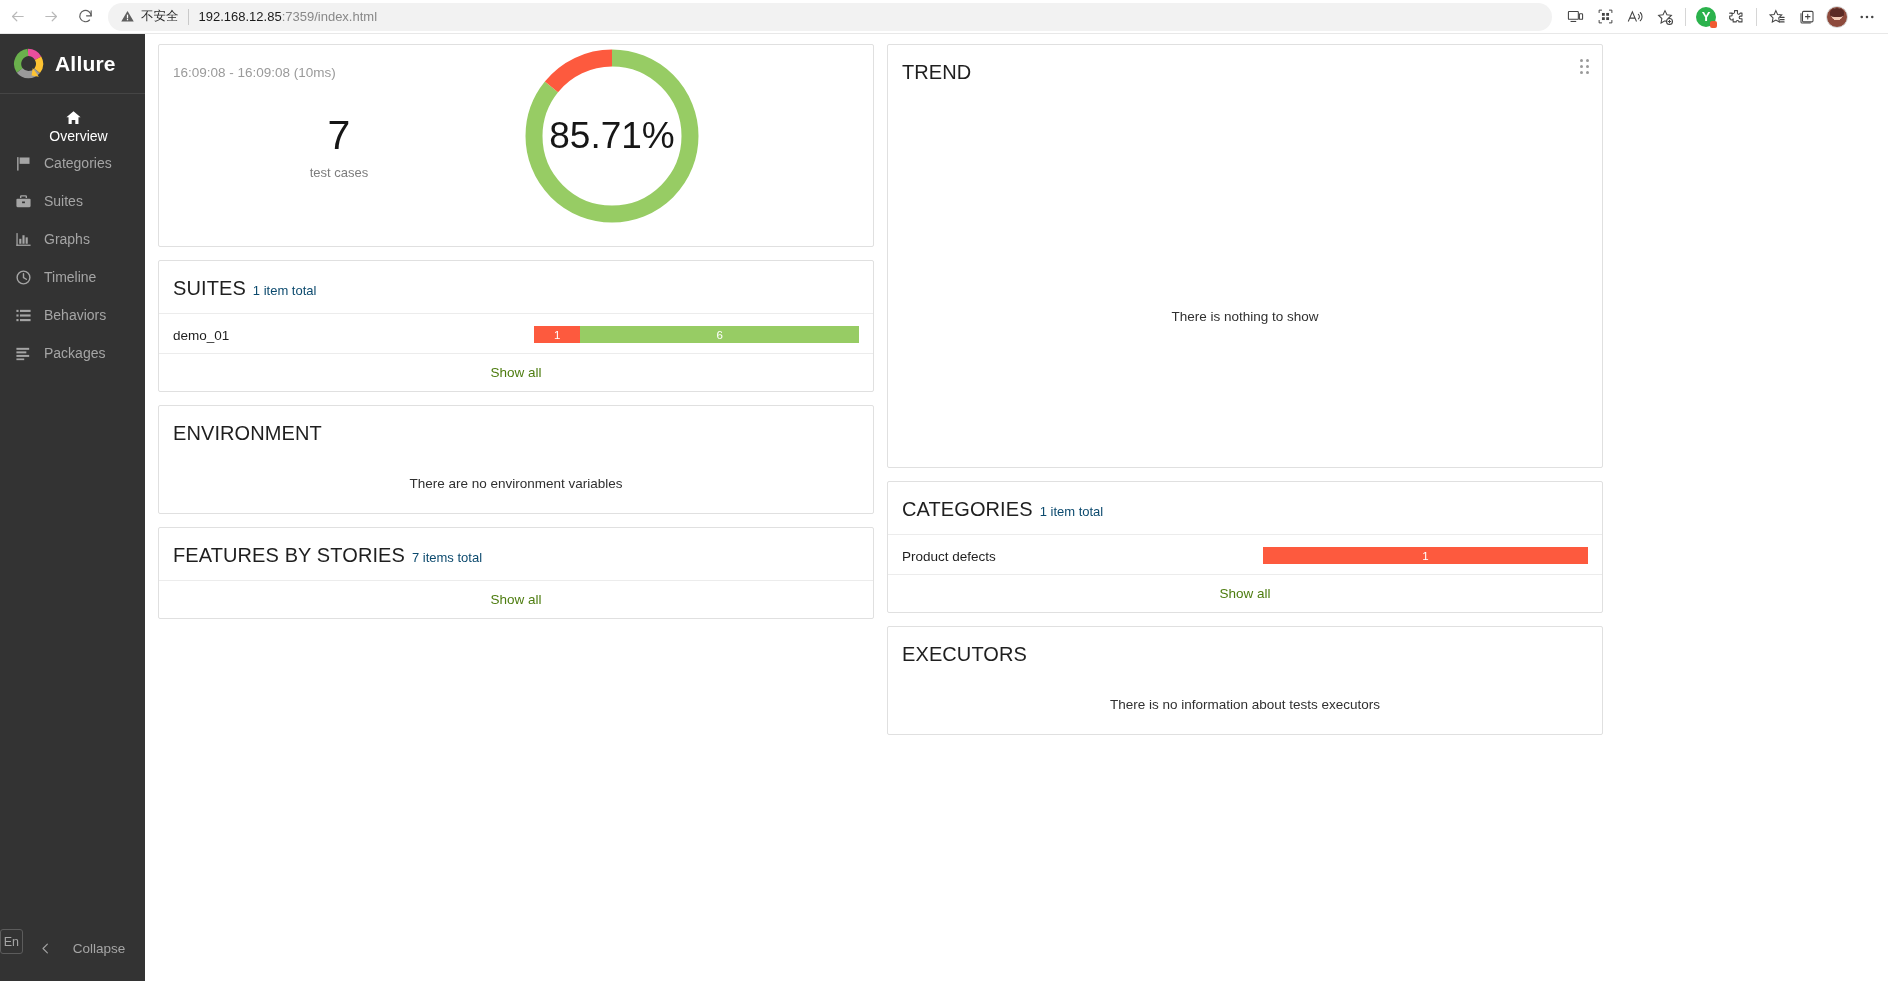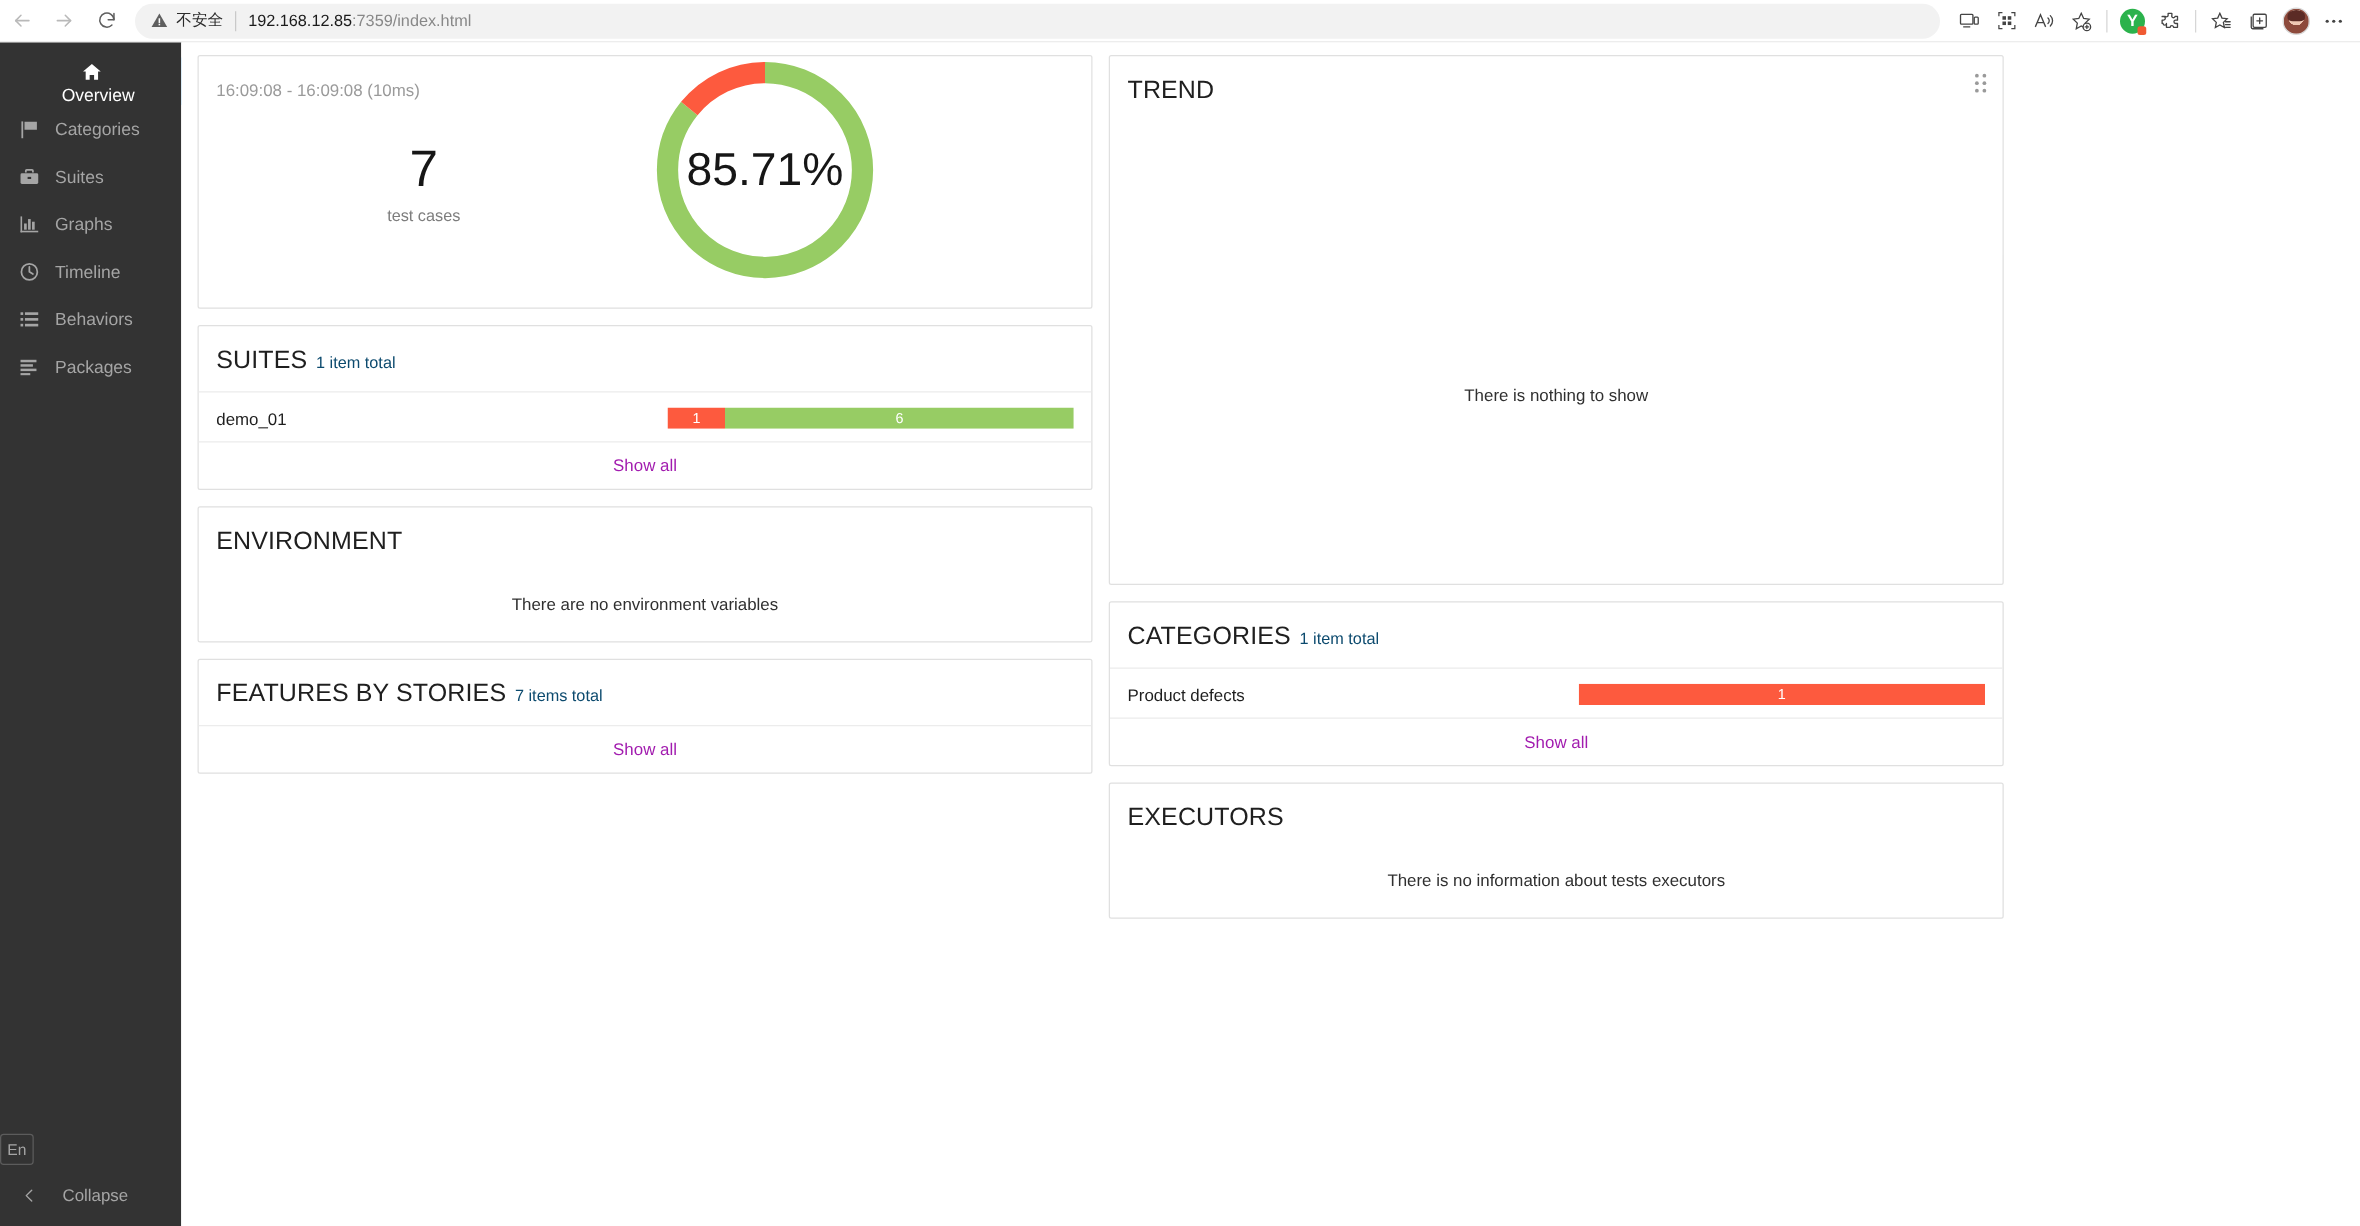"Allure" div.brand { html: none -> <div> <span> <svg> <g> <path></path> <path></path> <path></path> <path></path> </g> <path></path> </svg> </span> <span>Allure</span> </div> }
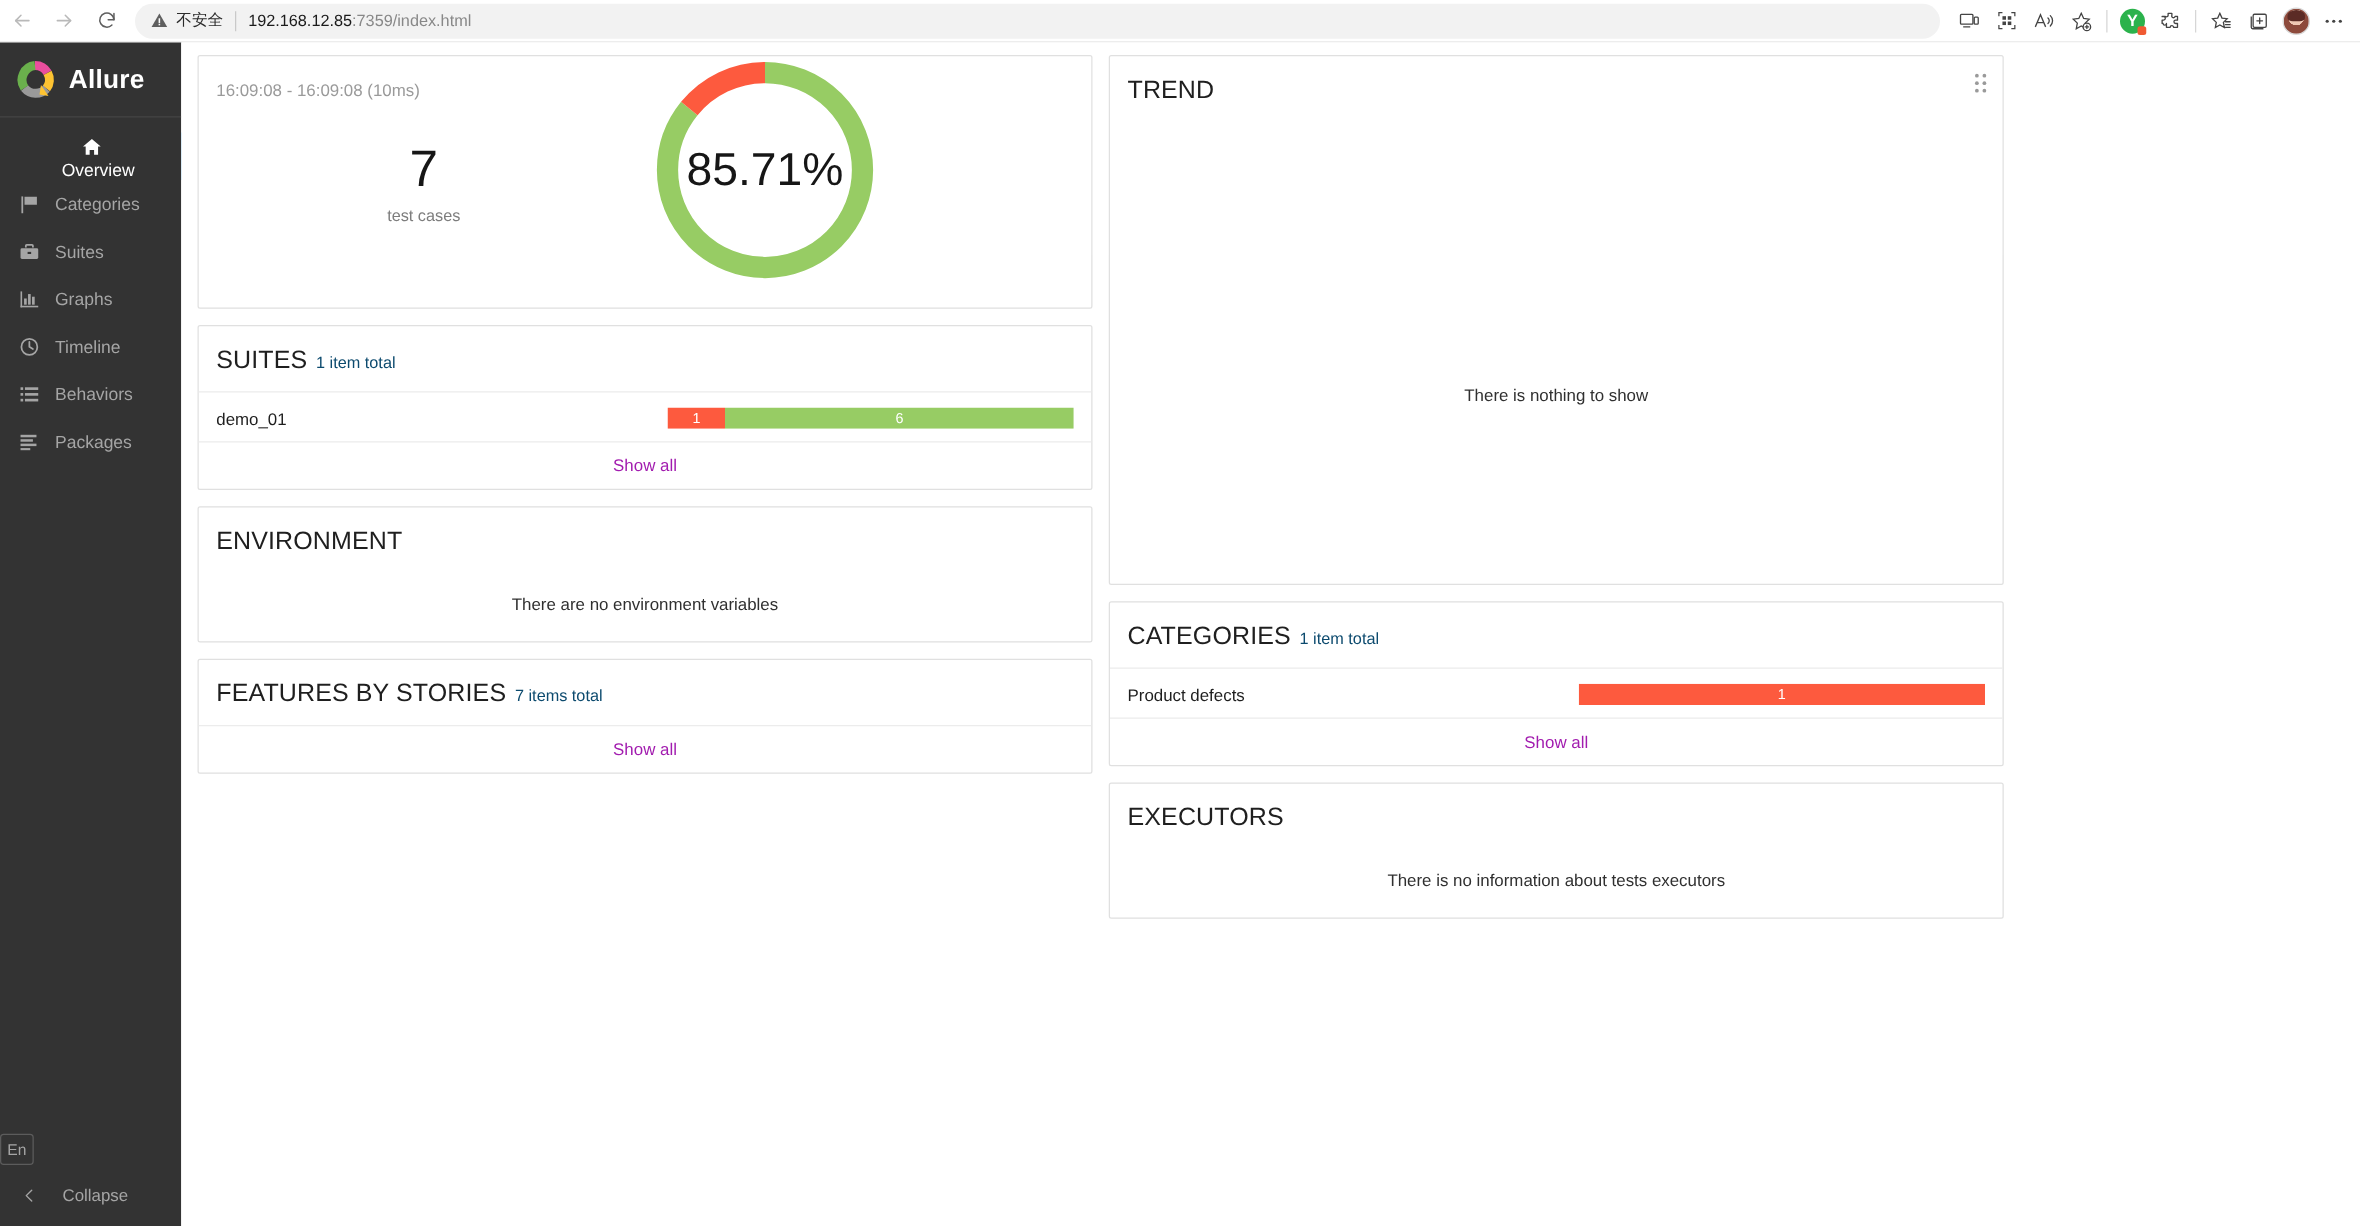"Show all" .card-footer { color: #a21caf -> #4d7c0f }
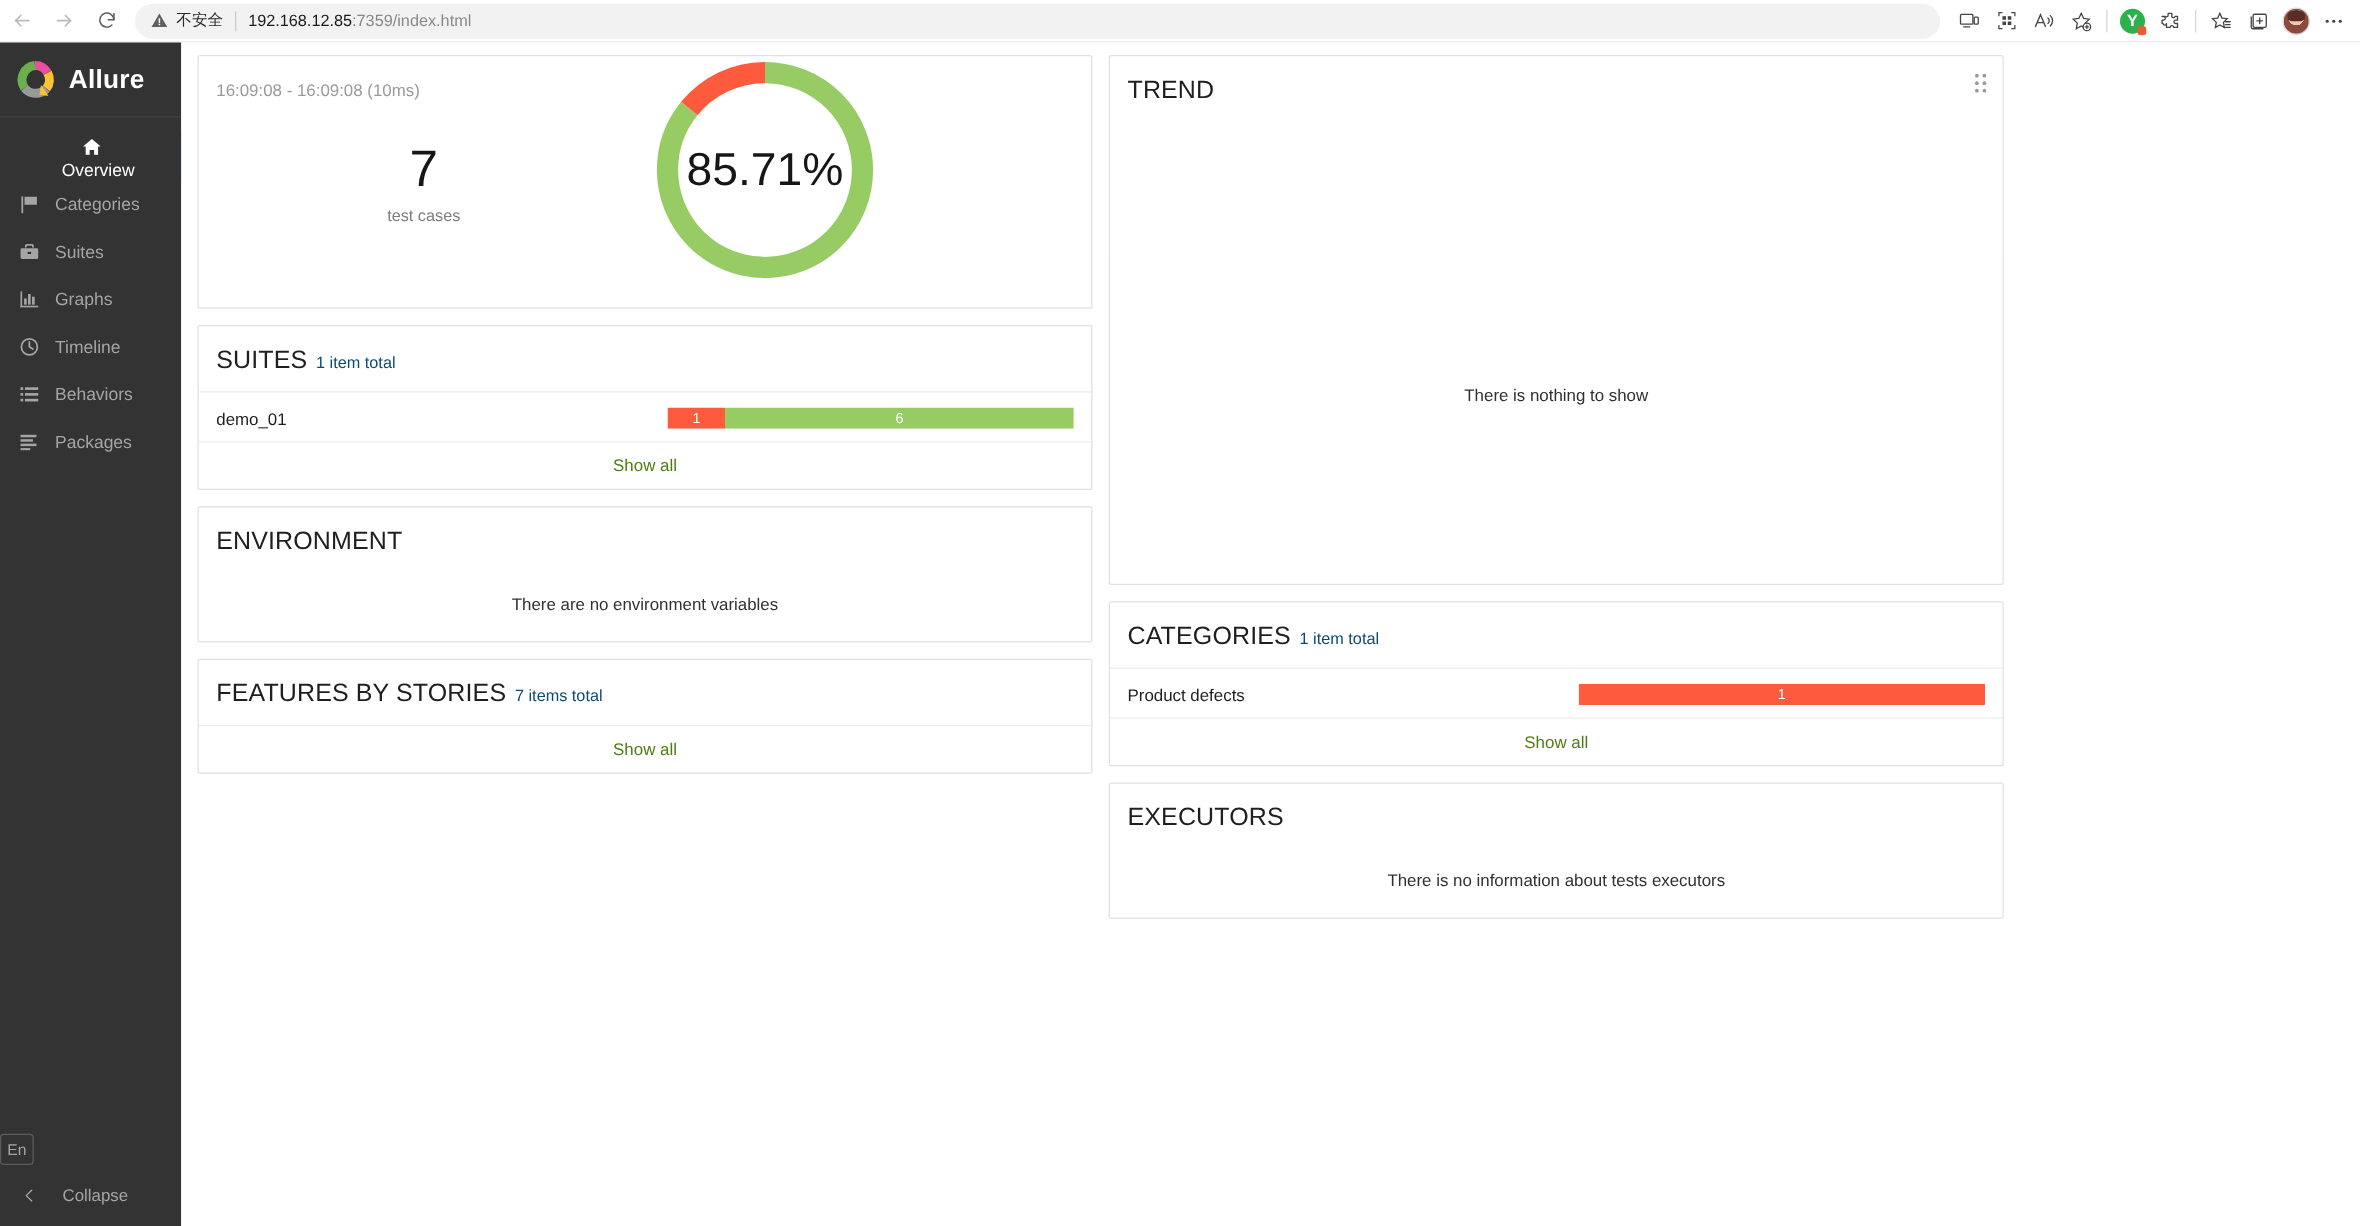"En" .sidebar-bottom { align-items: flex-start -> center; flex-direction: column -> row }
